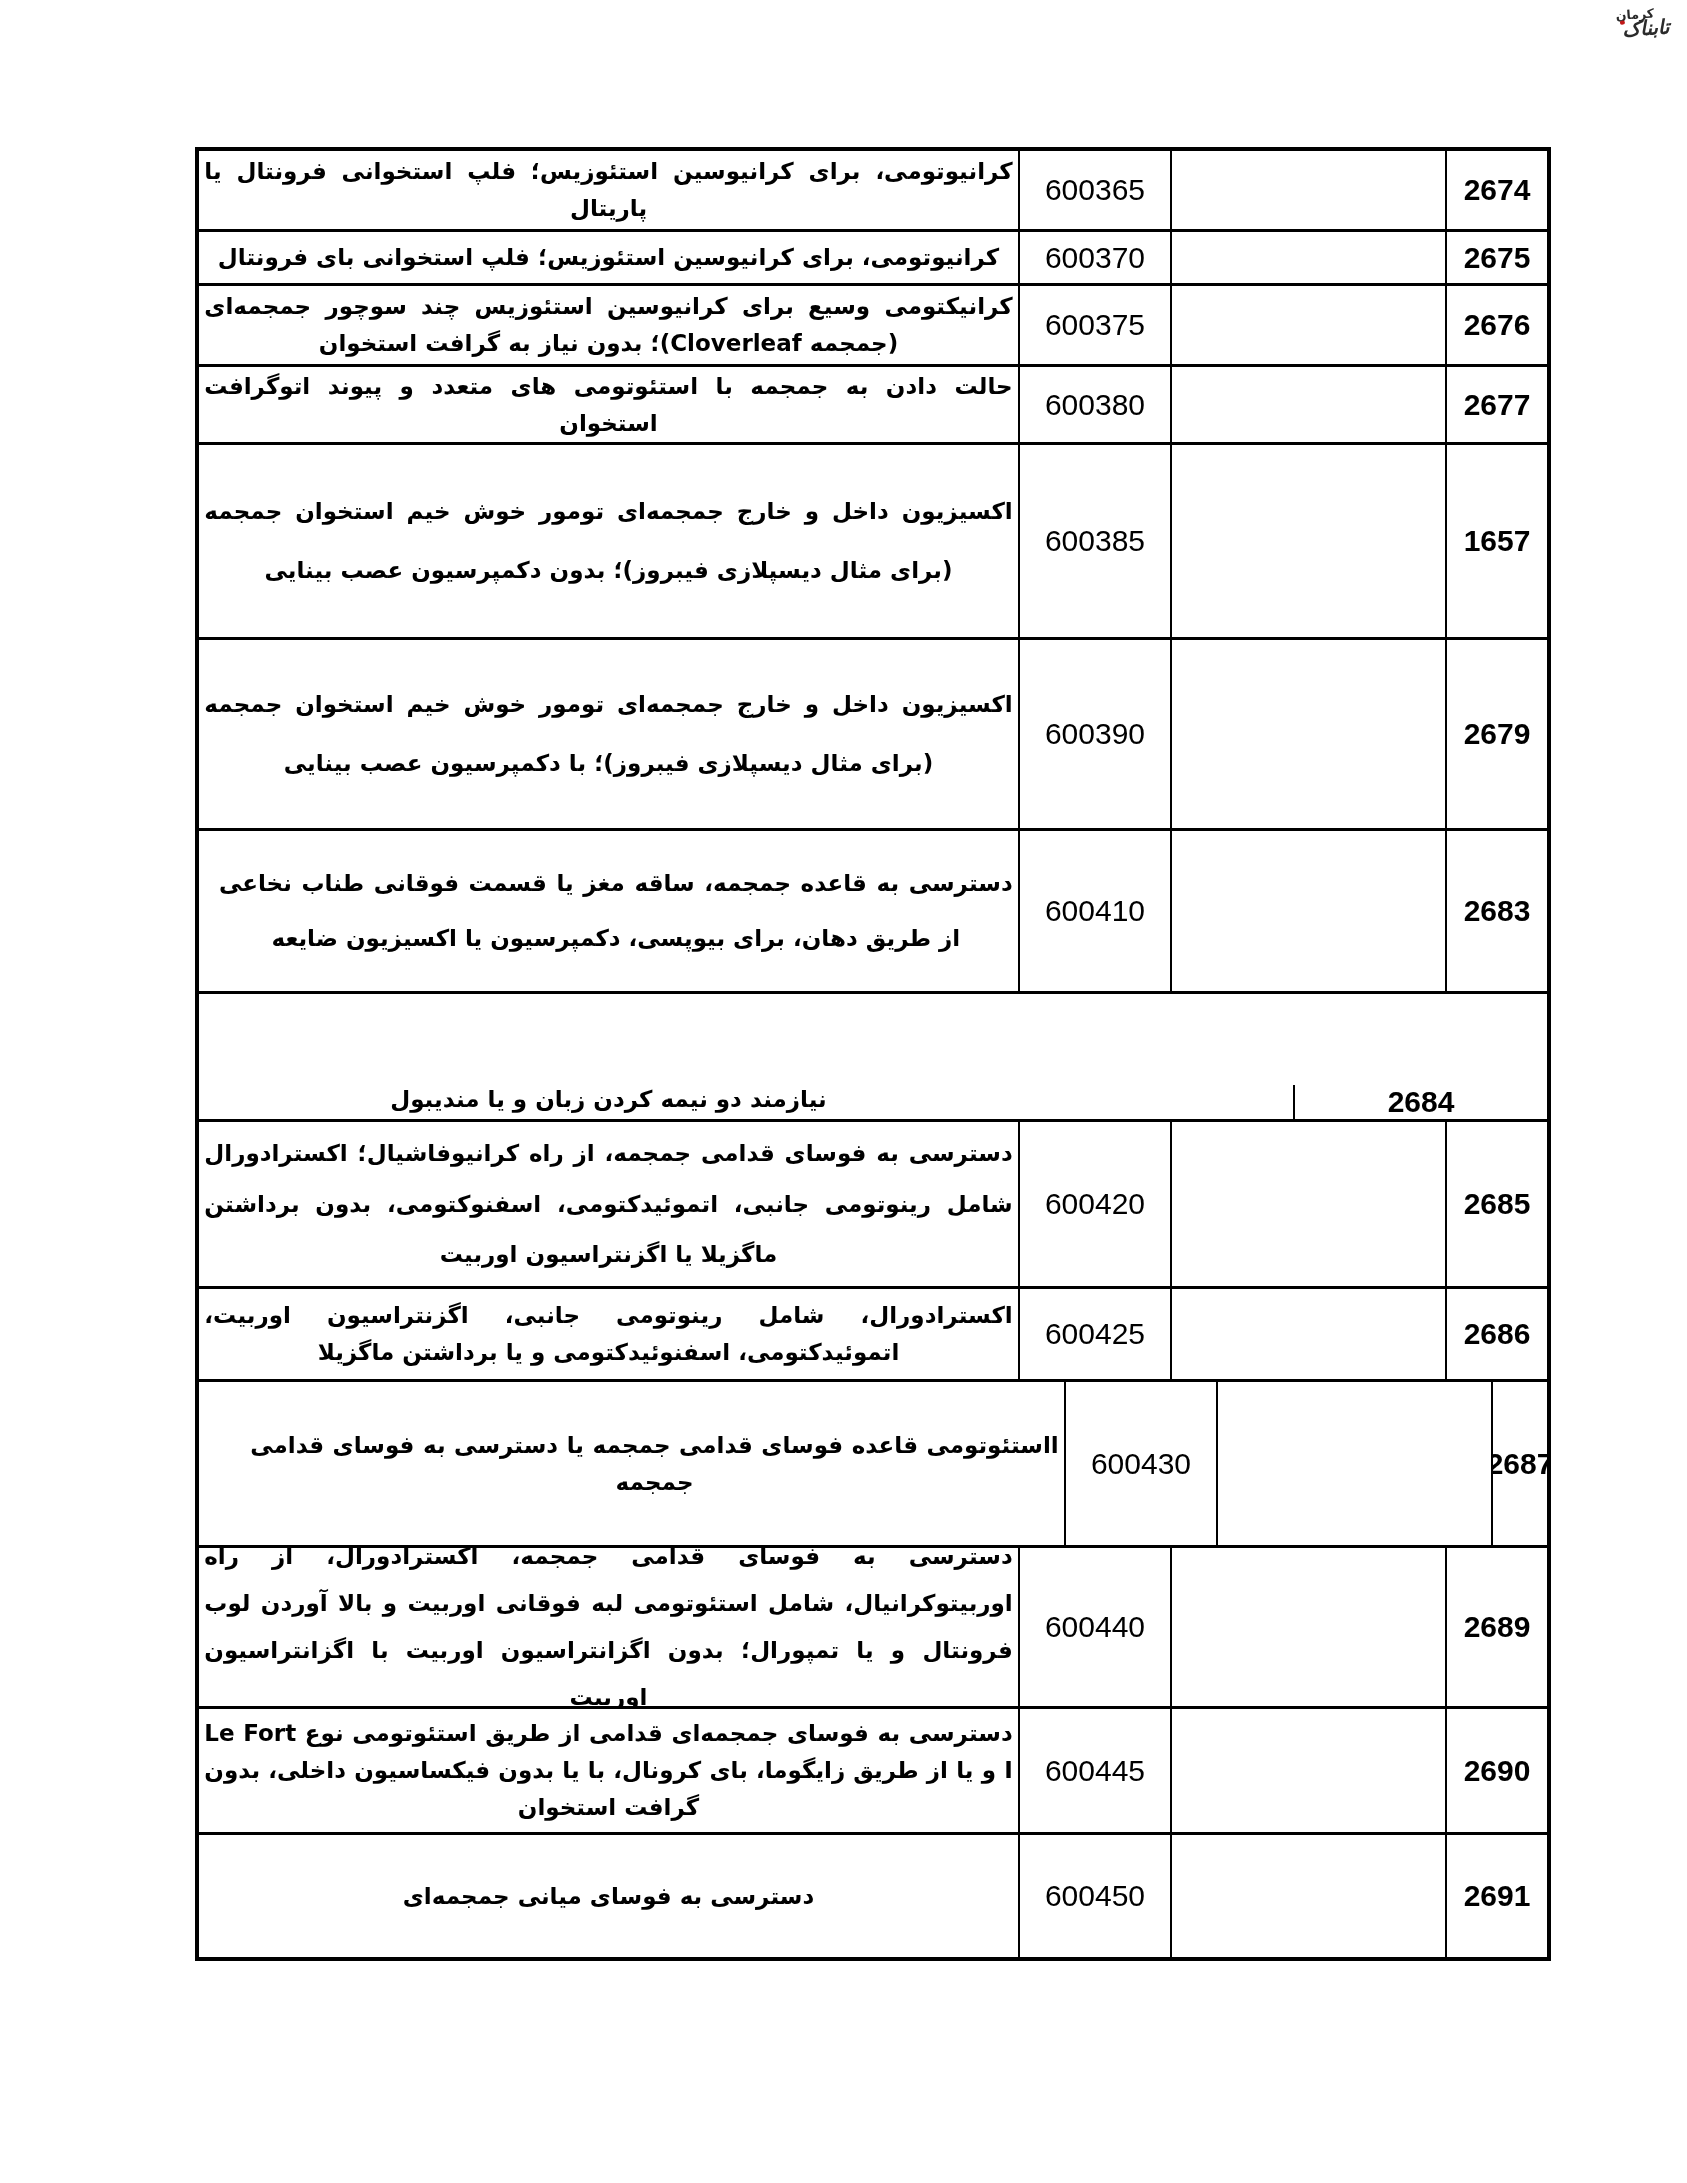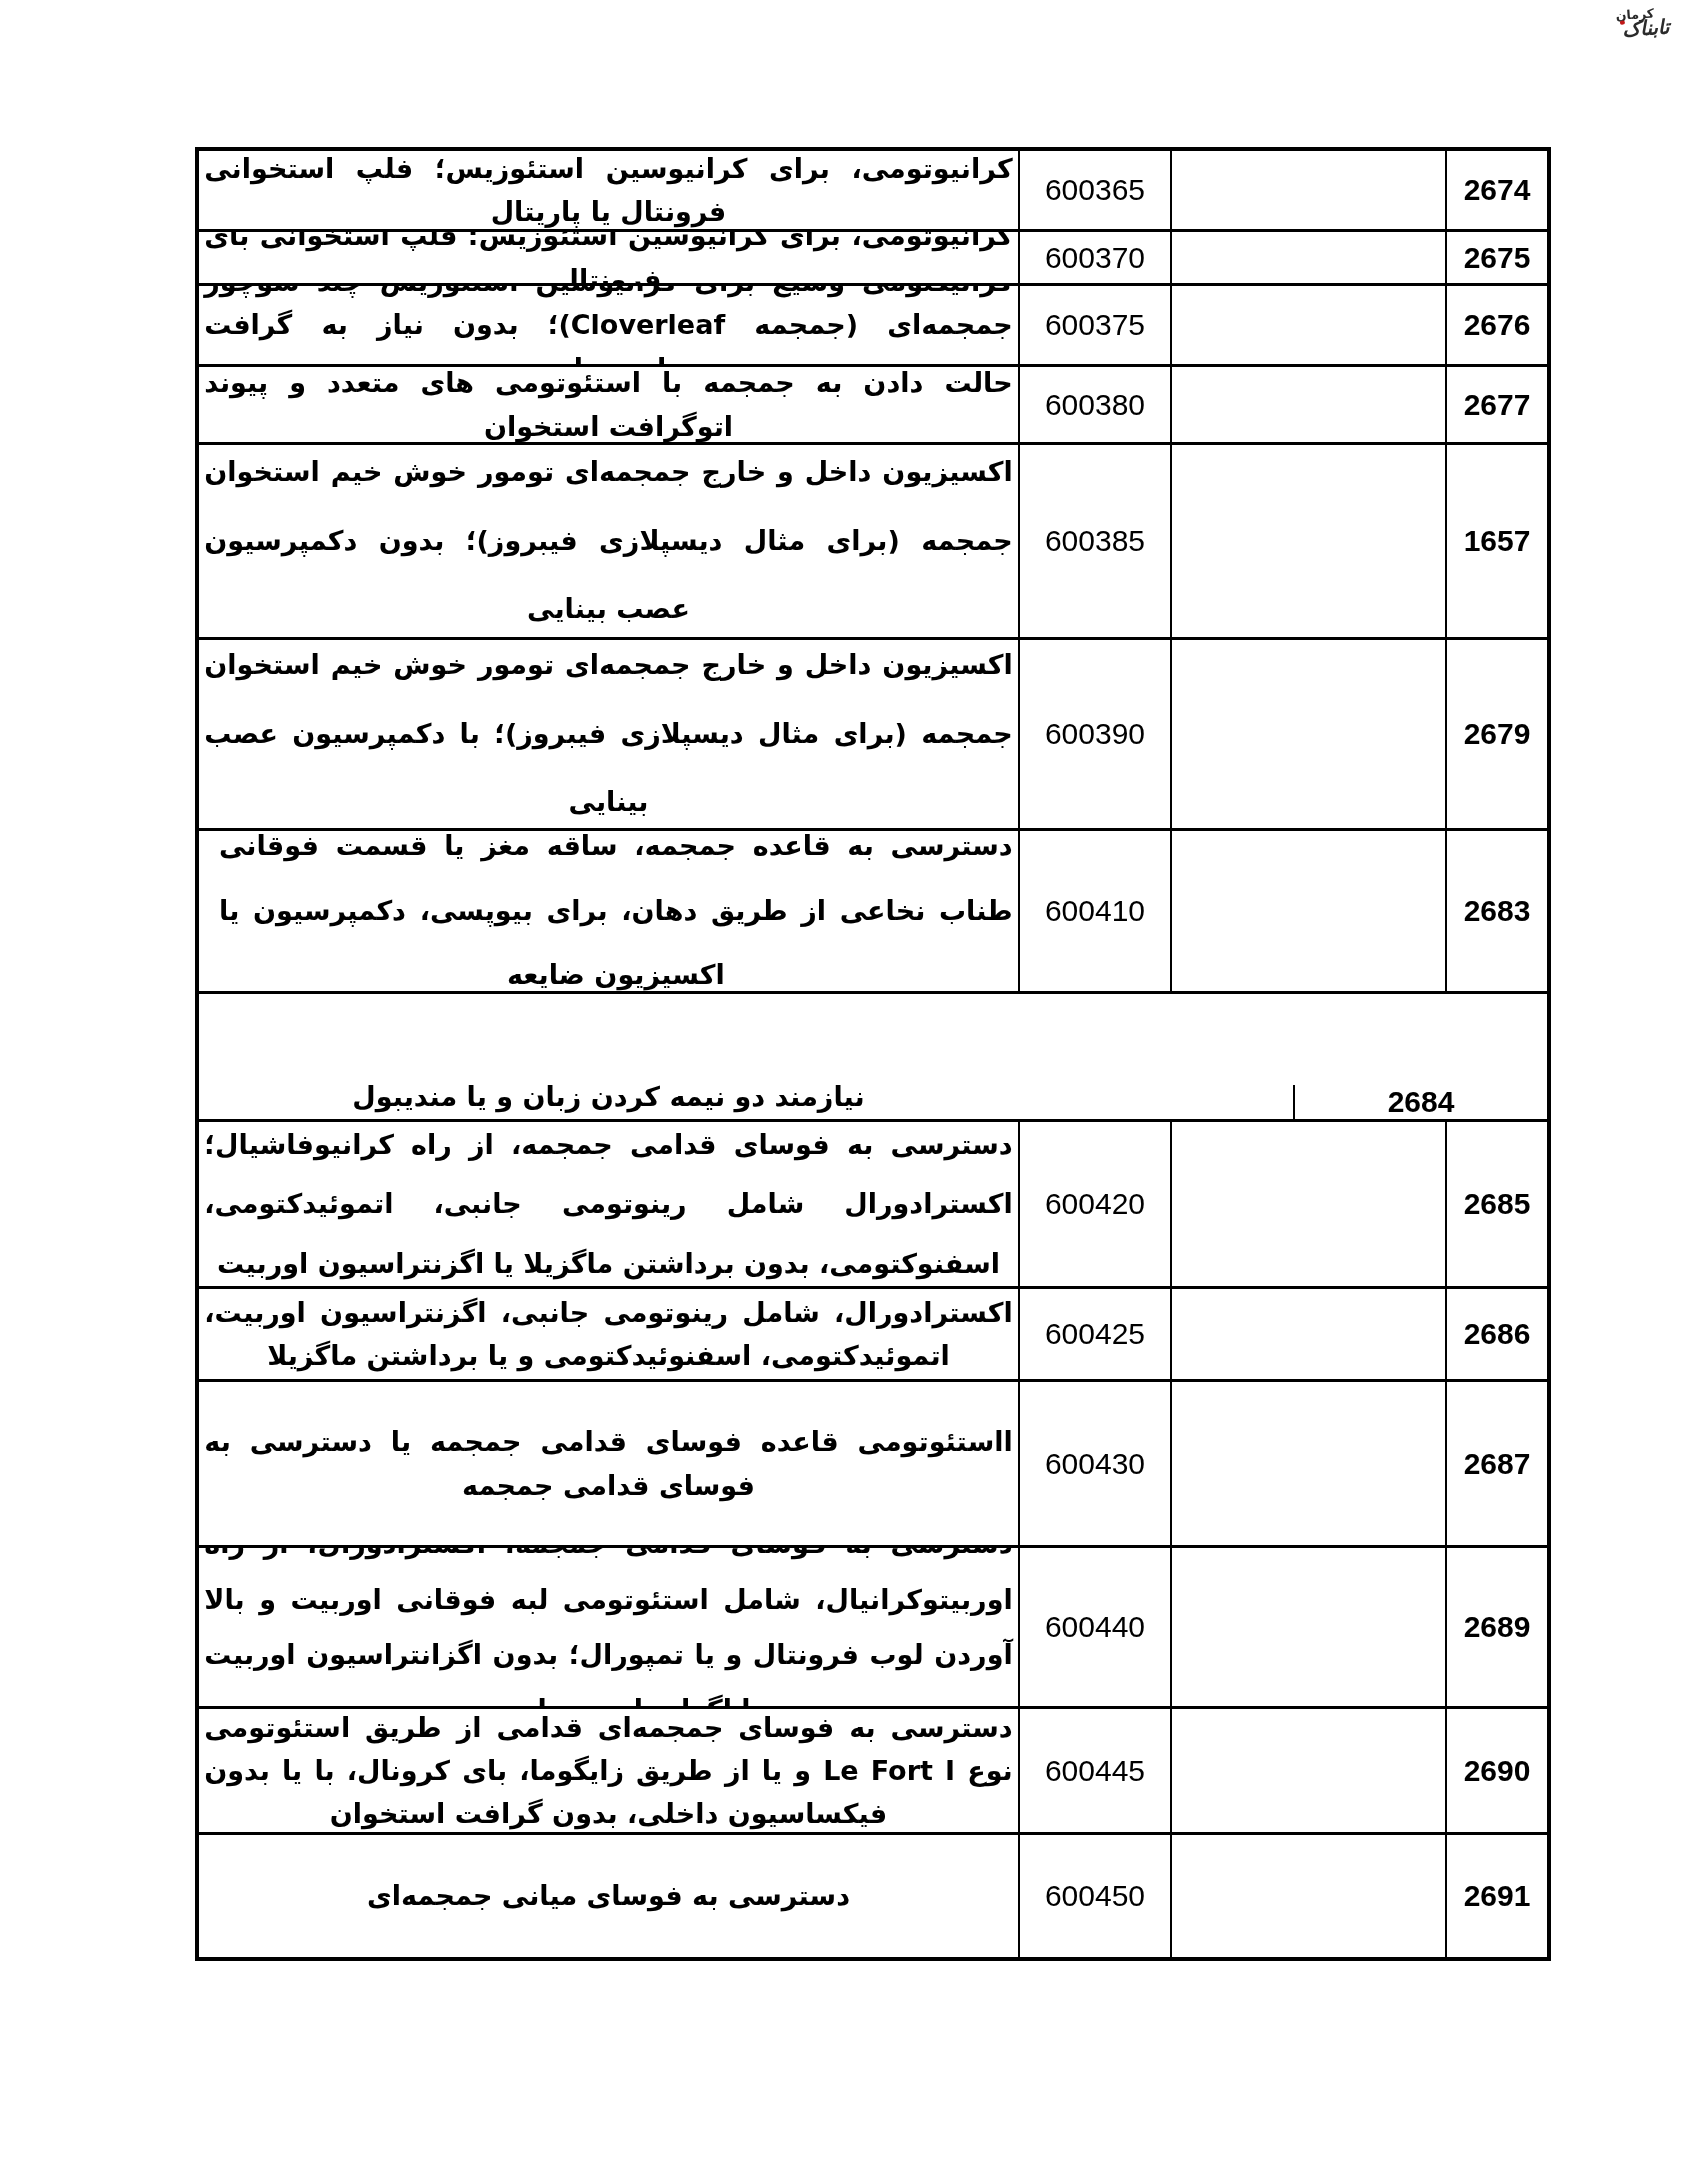"کرانیوتومی، برای کرانیوسین استئوزیس؛ فلپ" .cell.desc { border-radius: none -> 19px; font-size: 27px -> 23px }
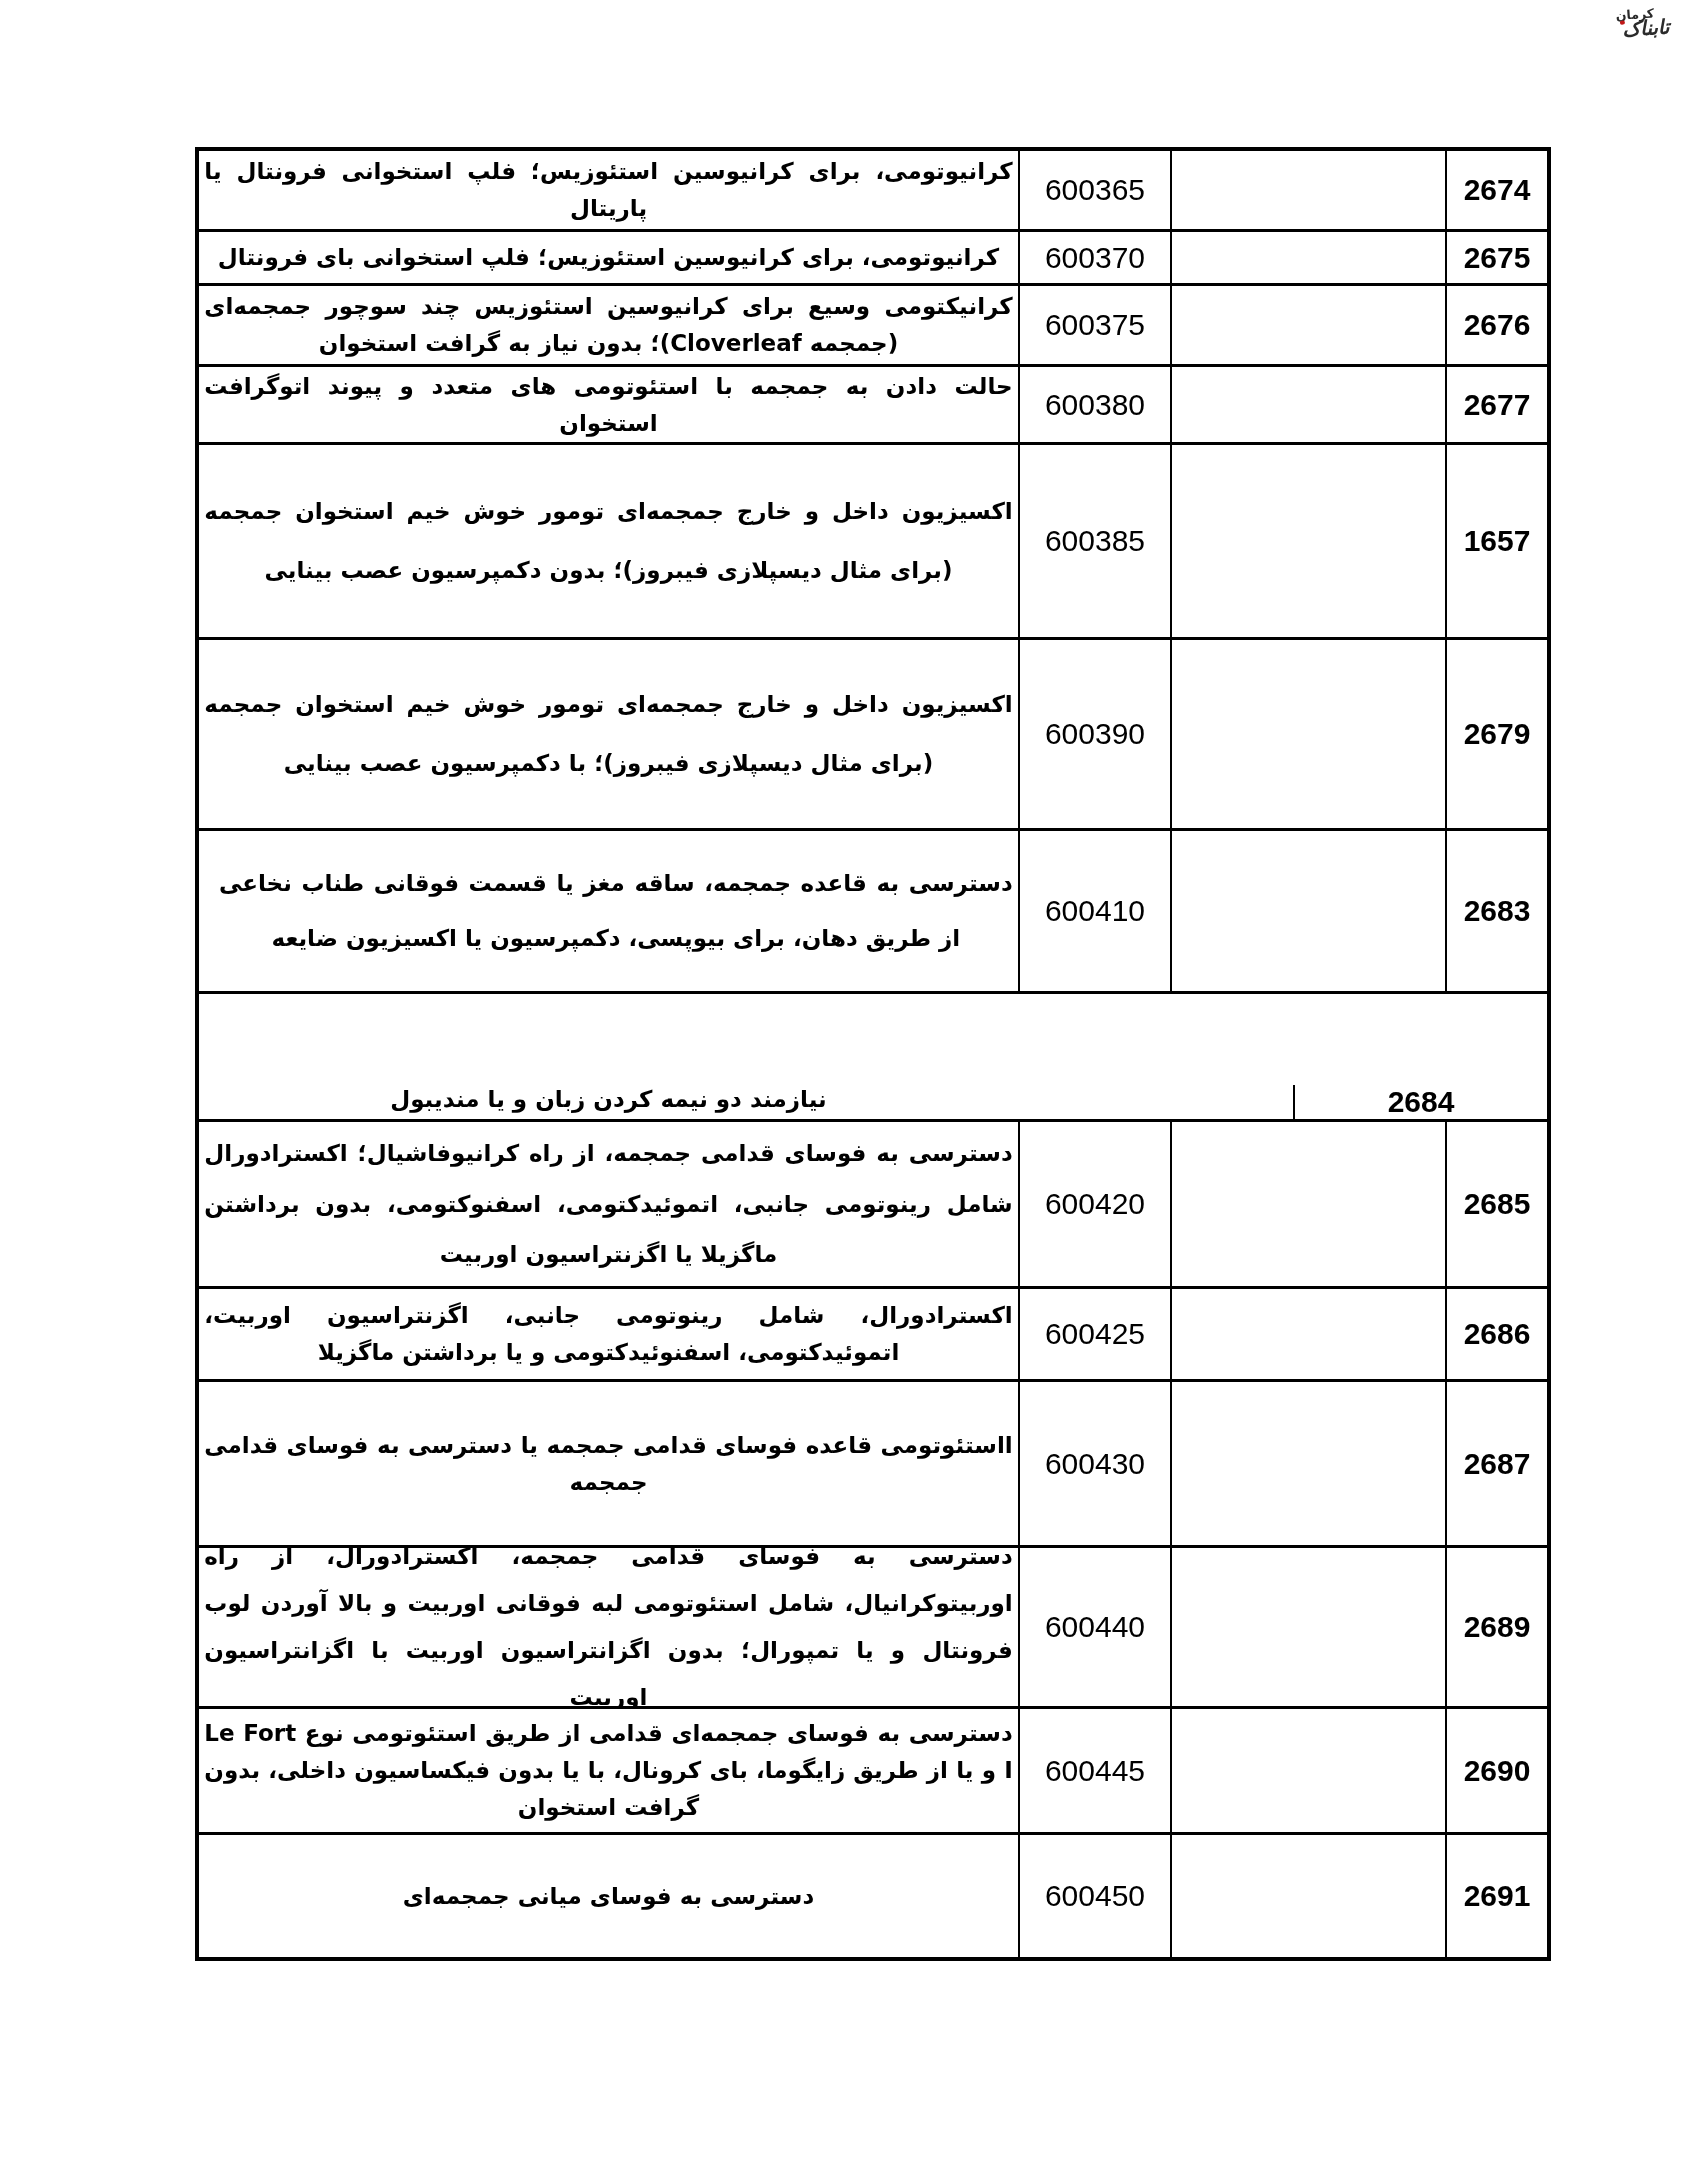"ااستئوتومی قاعده فوسای قدامی جمجمه" .r11 { padding-left: none -> 46px }
